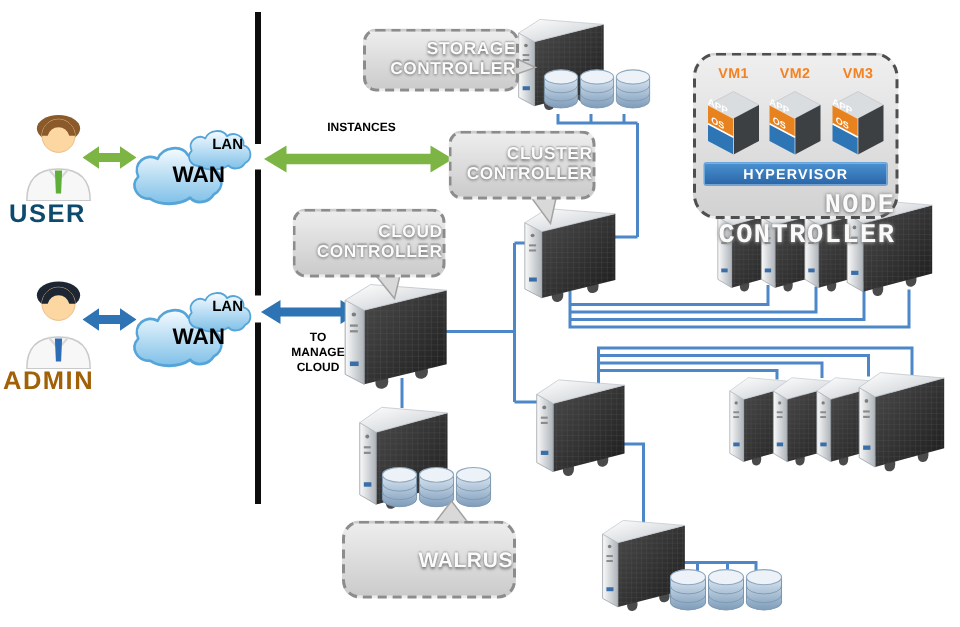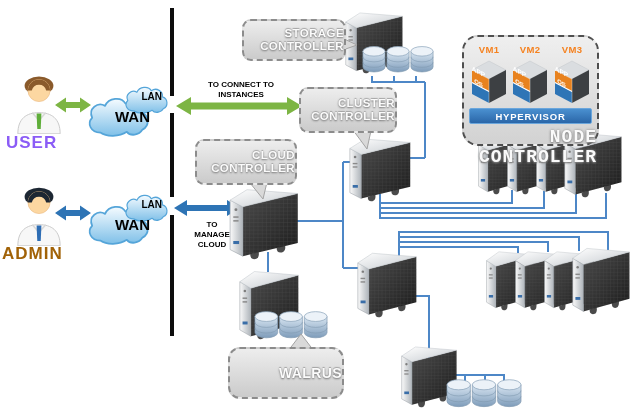"TO CONNECT TO" span { html: <span>TO CONNECT TO</span> -> none }
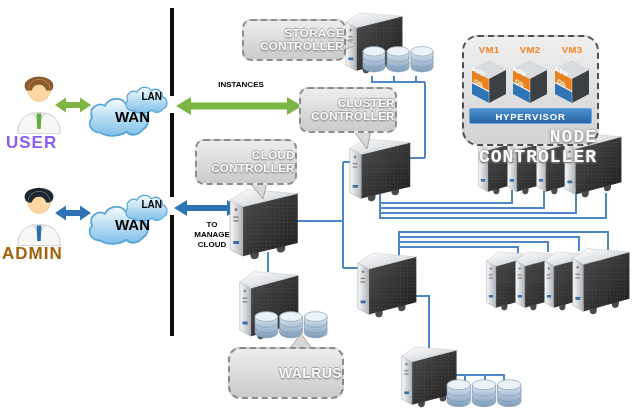"USER" div.label-user { color: #8b5cf6 -> #0c4a6e }
